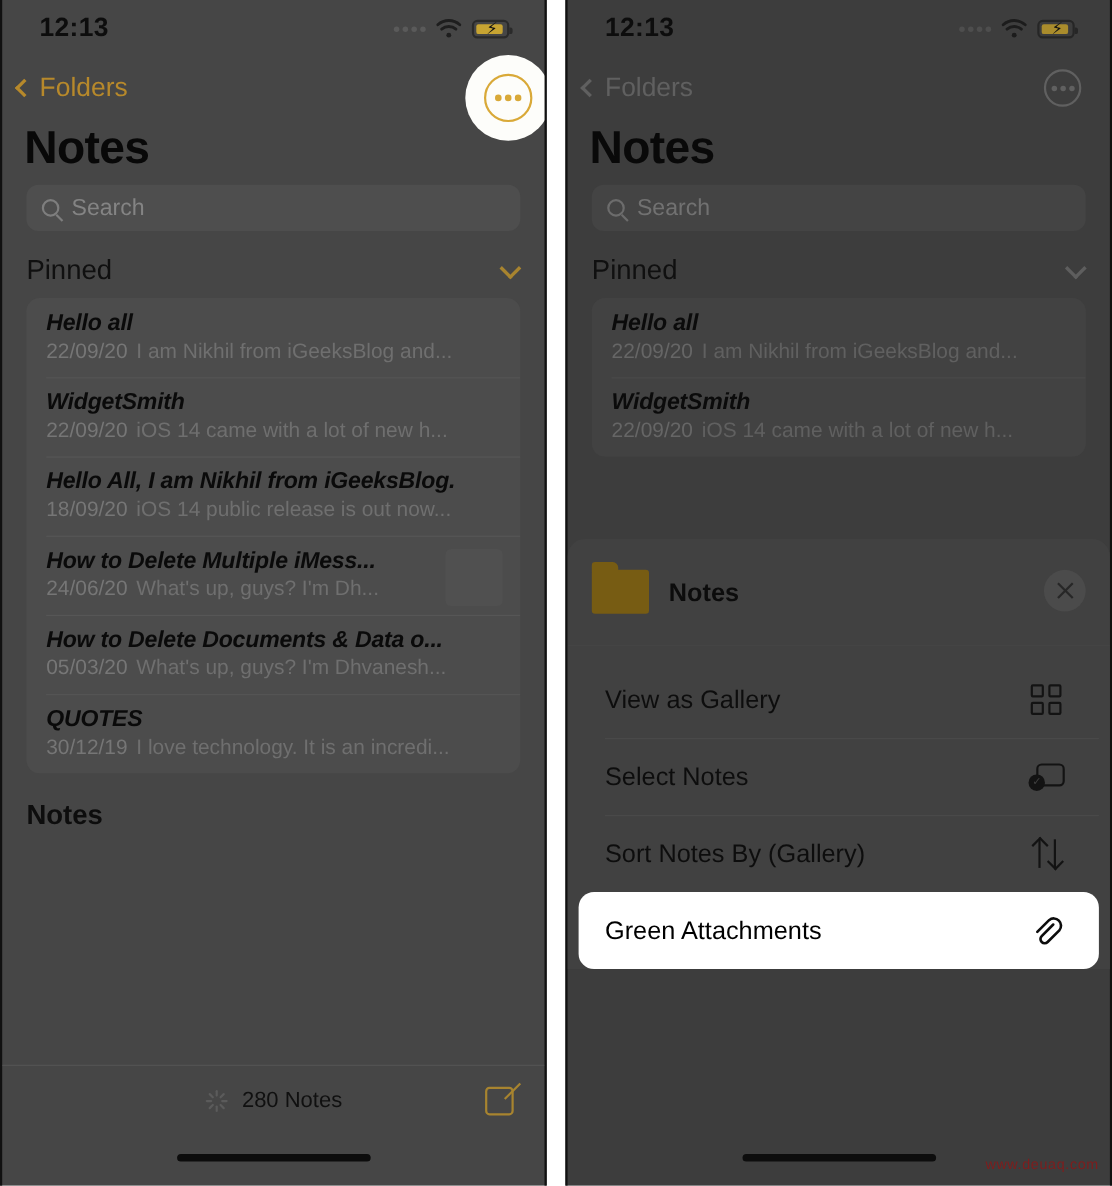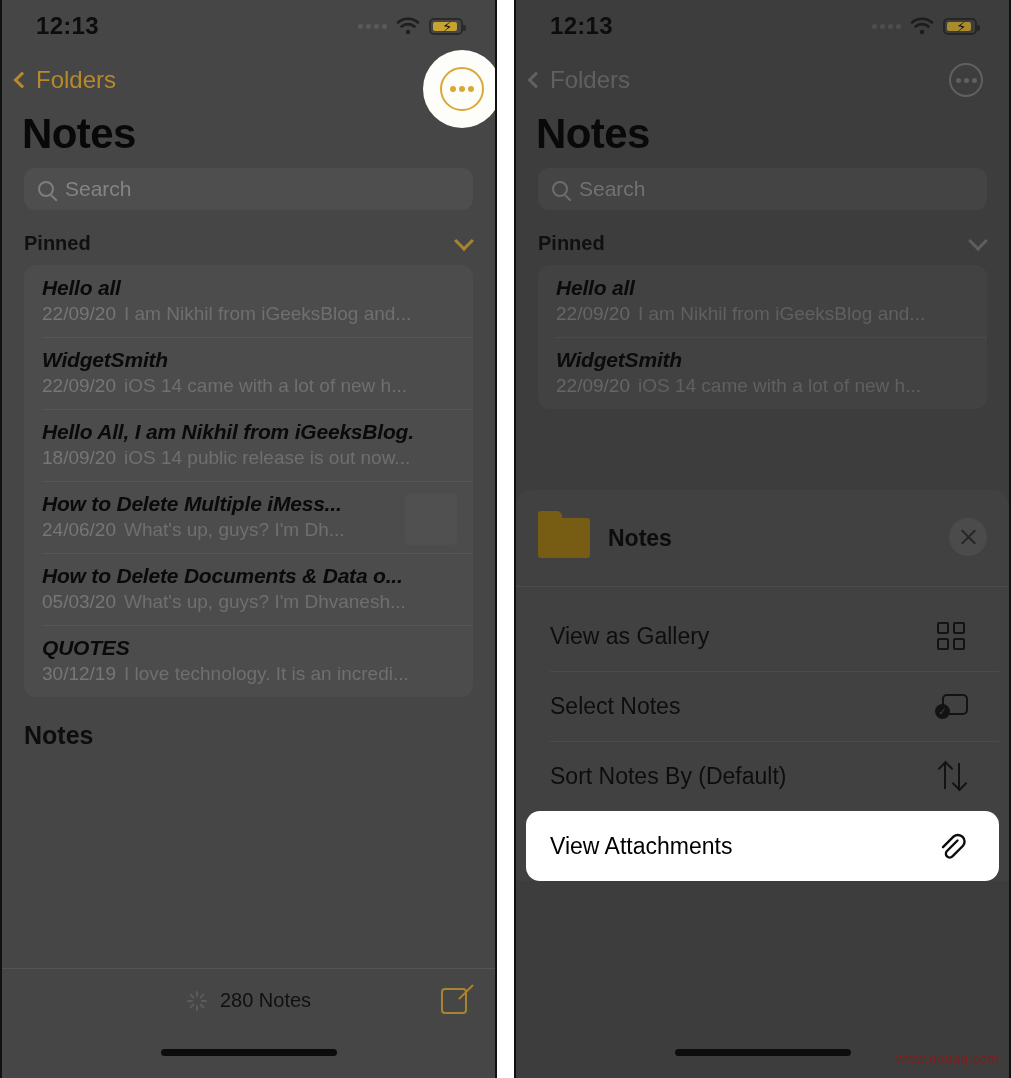"Pinned" .section-head .title { font-size: 20px -> 25px; font-weight: bold -> normal }
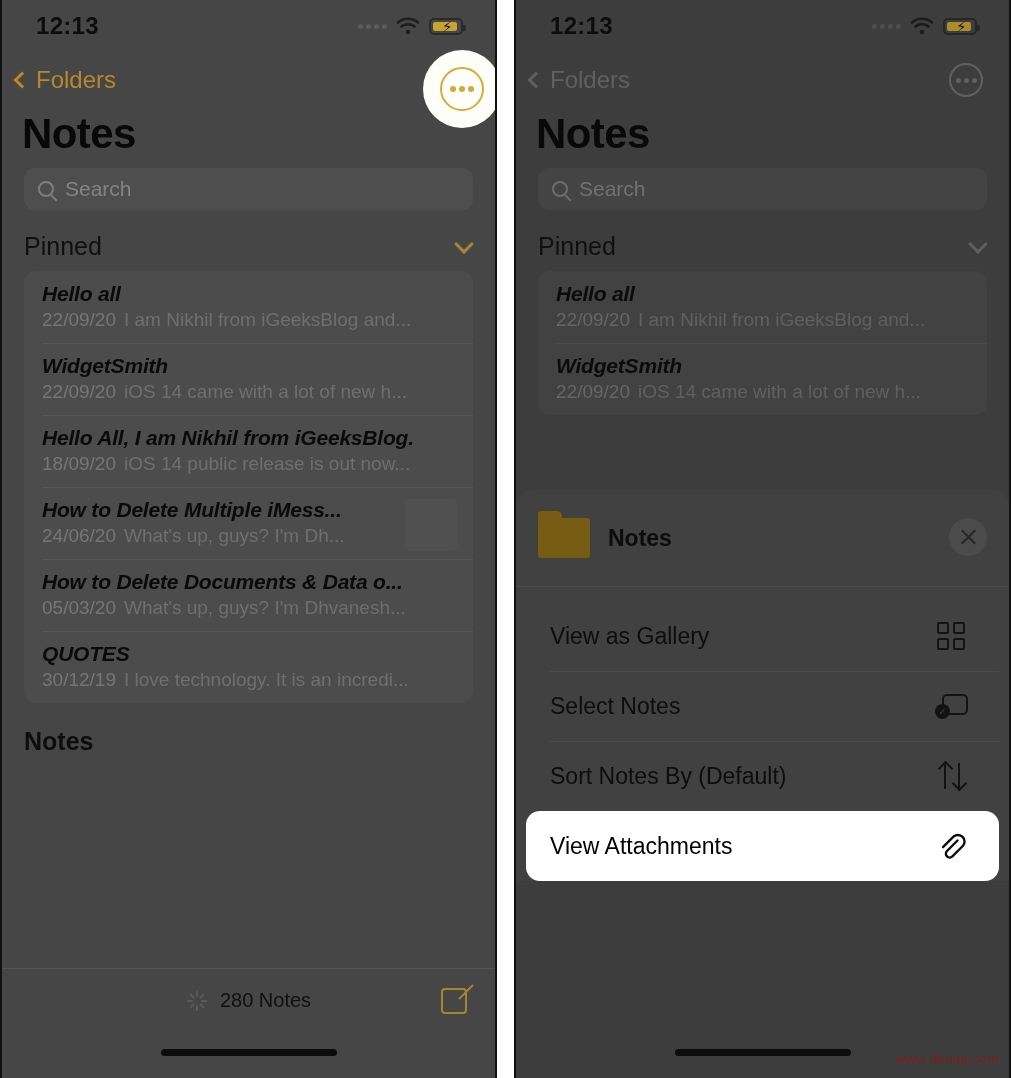"Sort Notes By (Default)" span.label { text: Default -> Gallery }
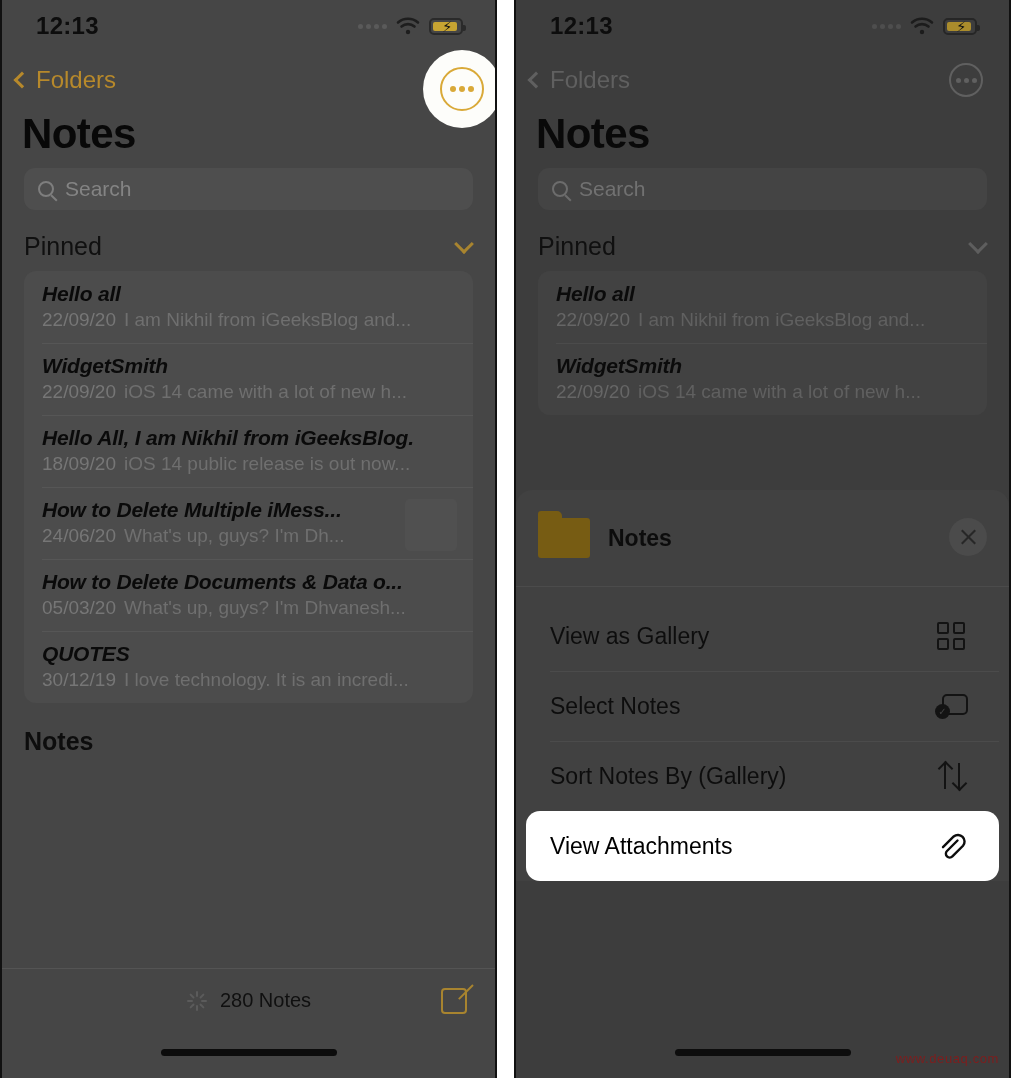"View Attachments" span.label { text: View -> Green }
